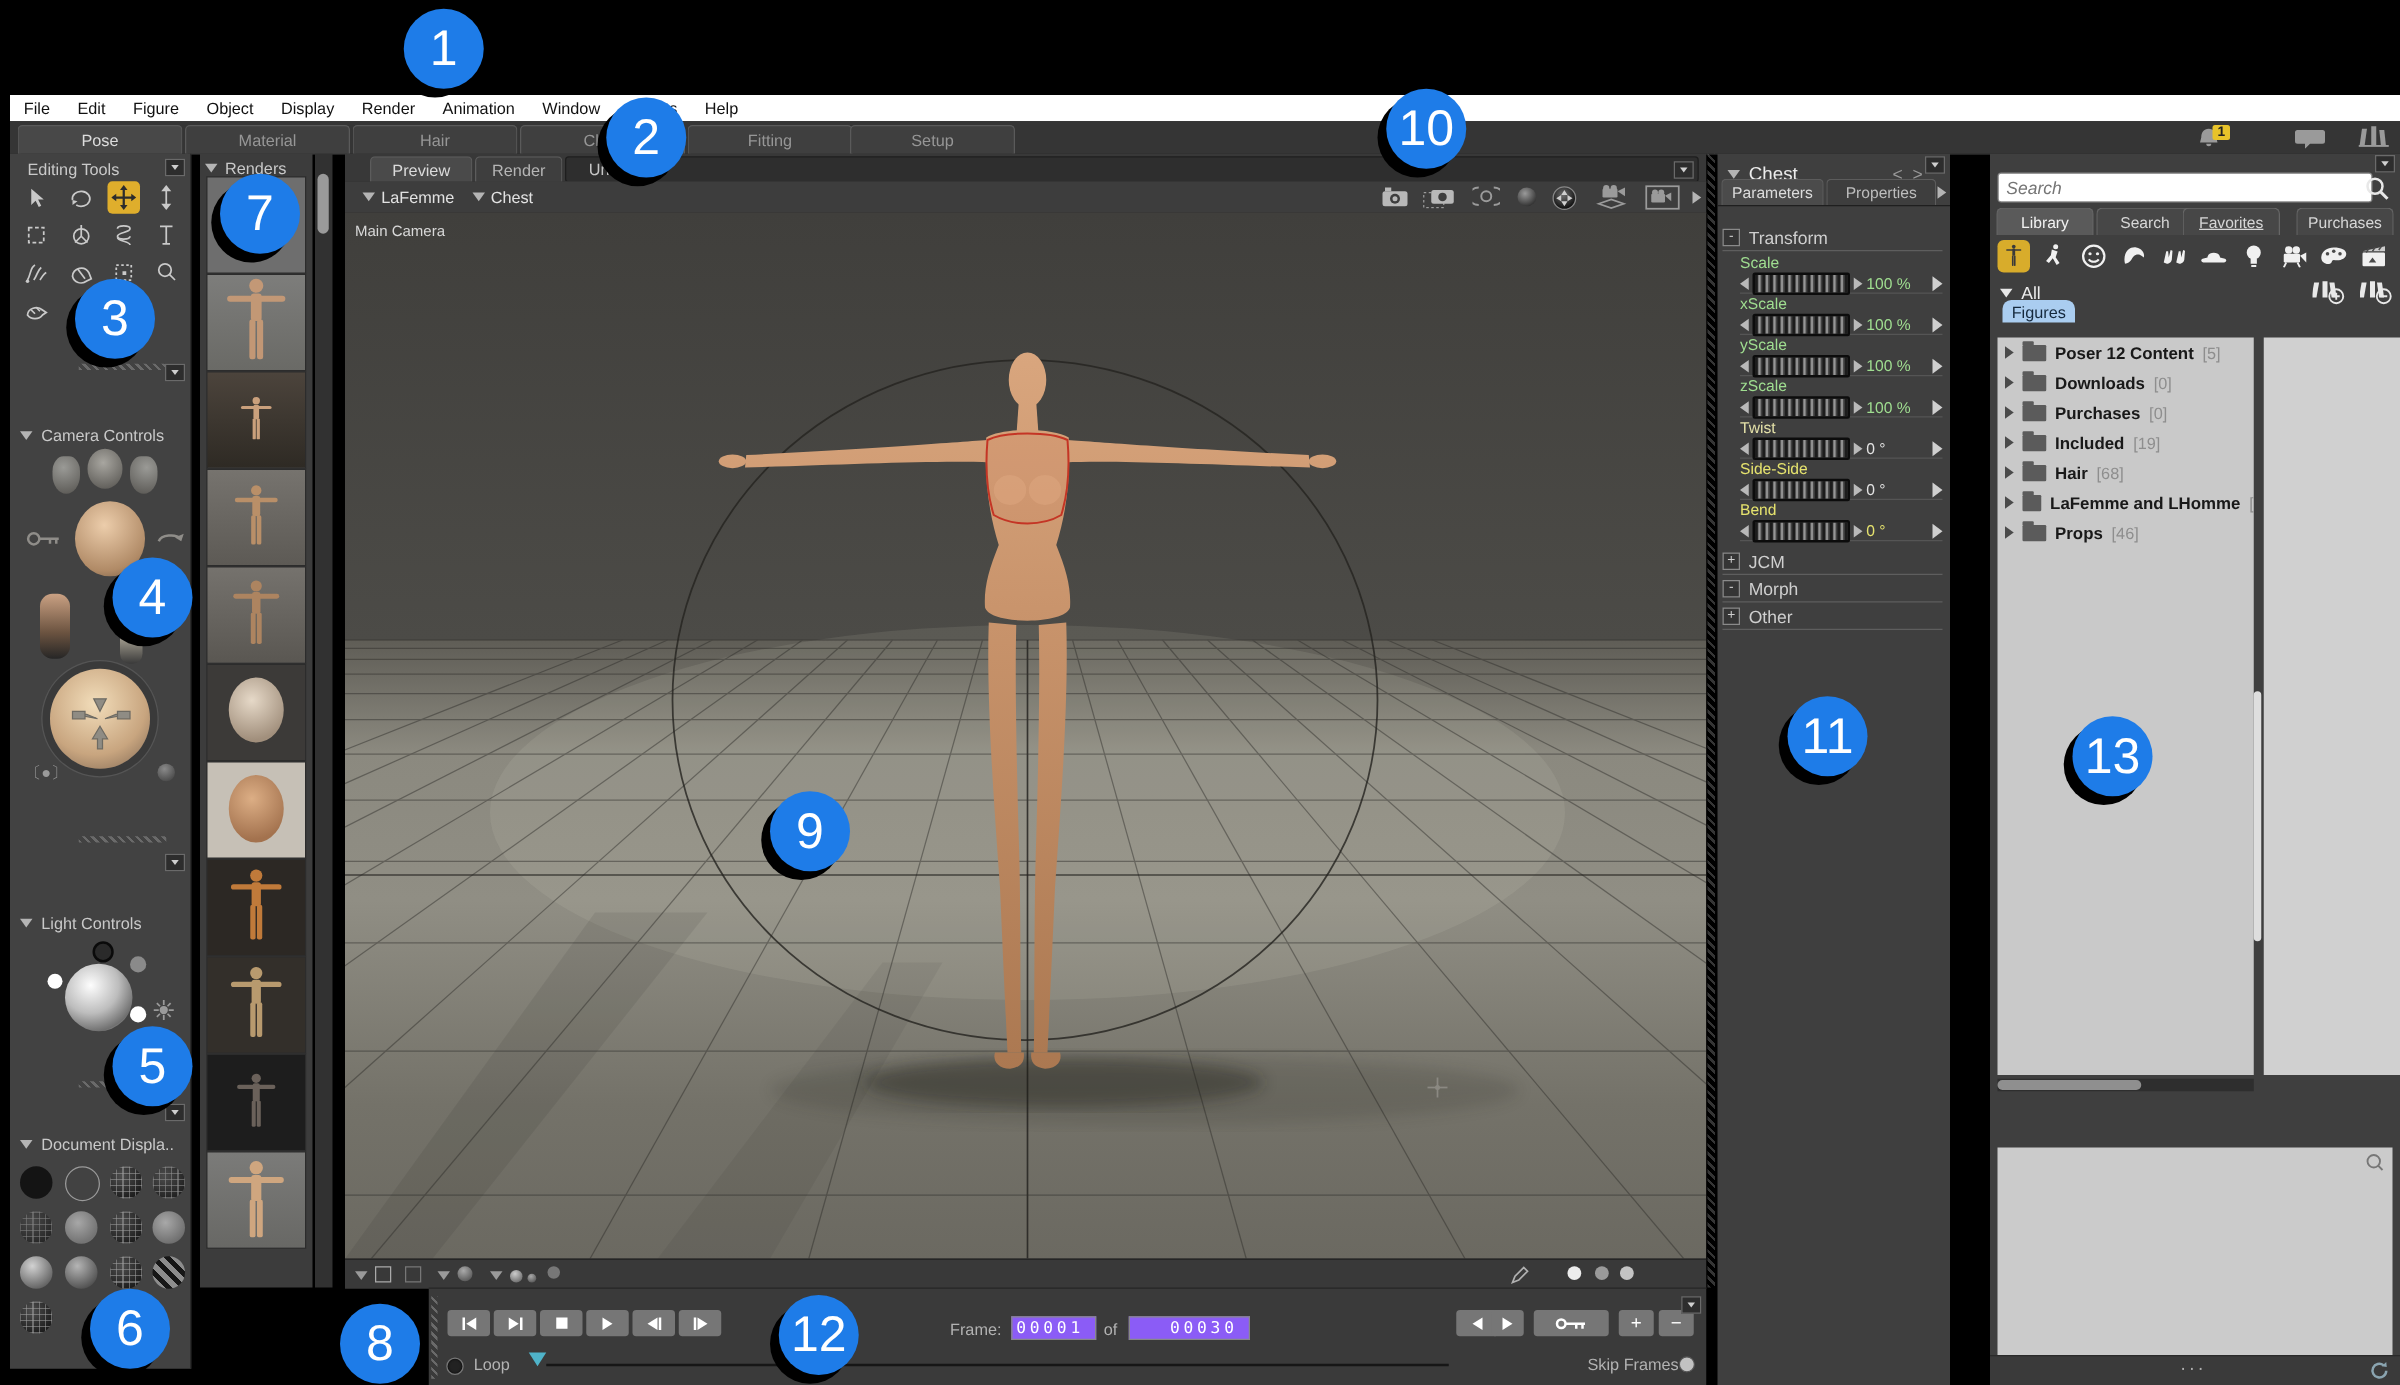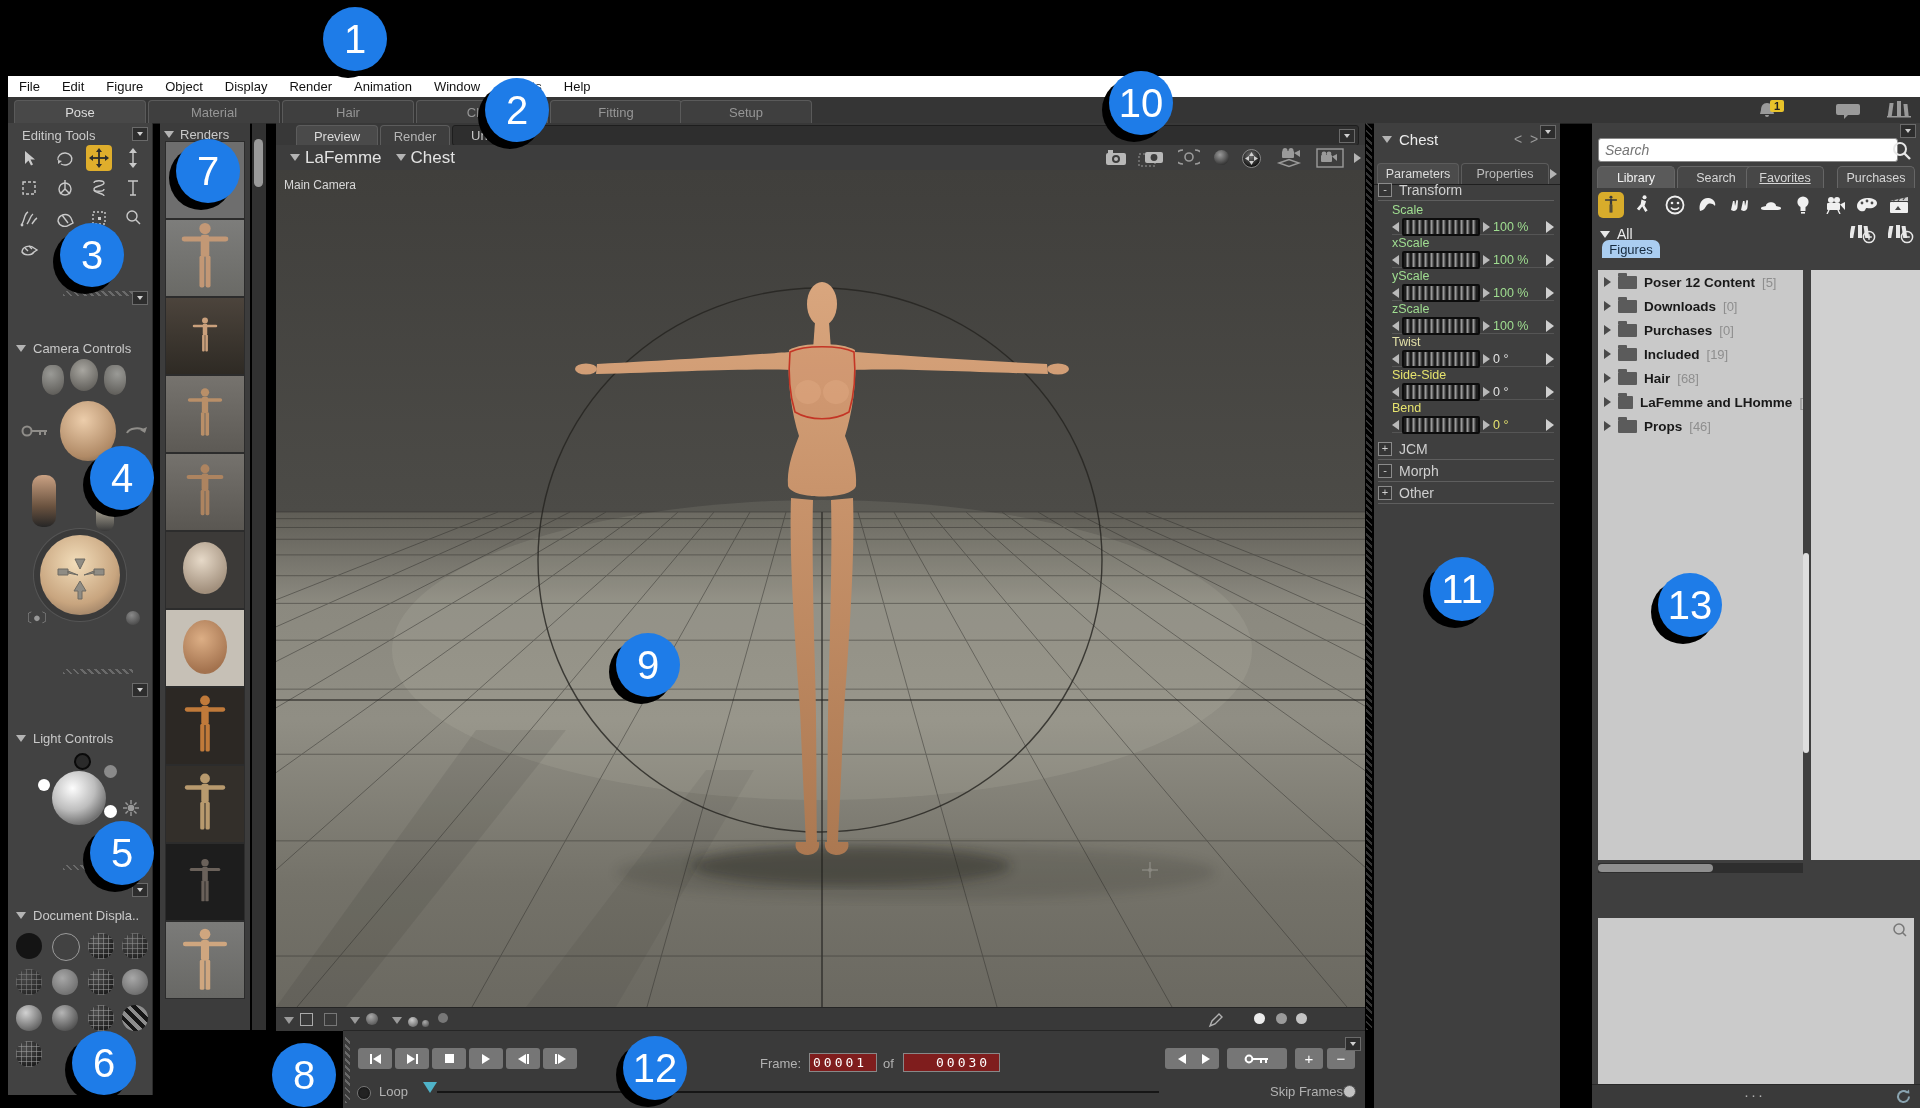"LaFemme" .crumb { font-size: 17px -> 13px }
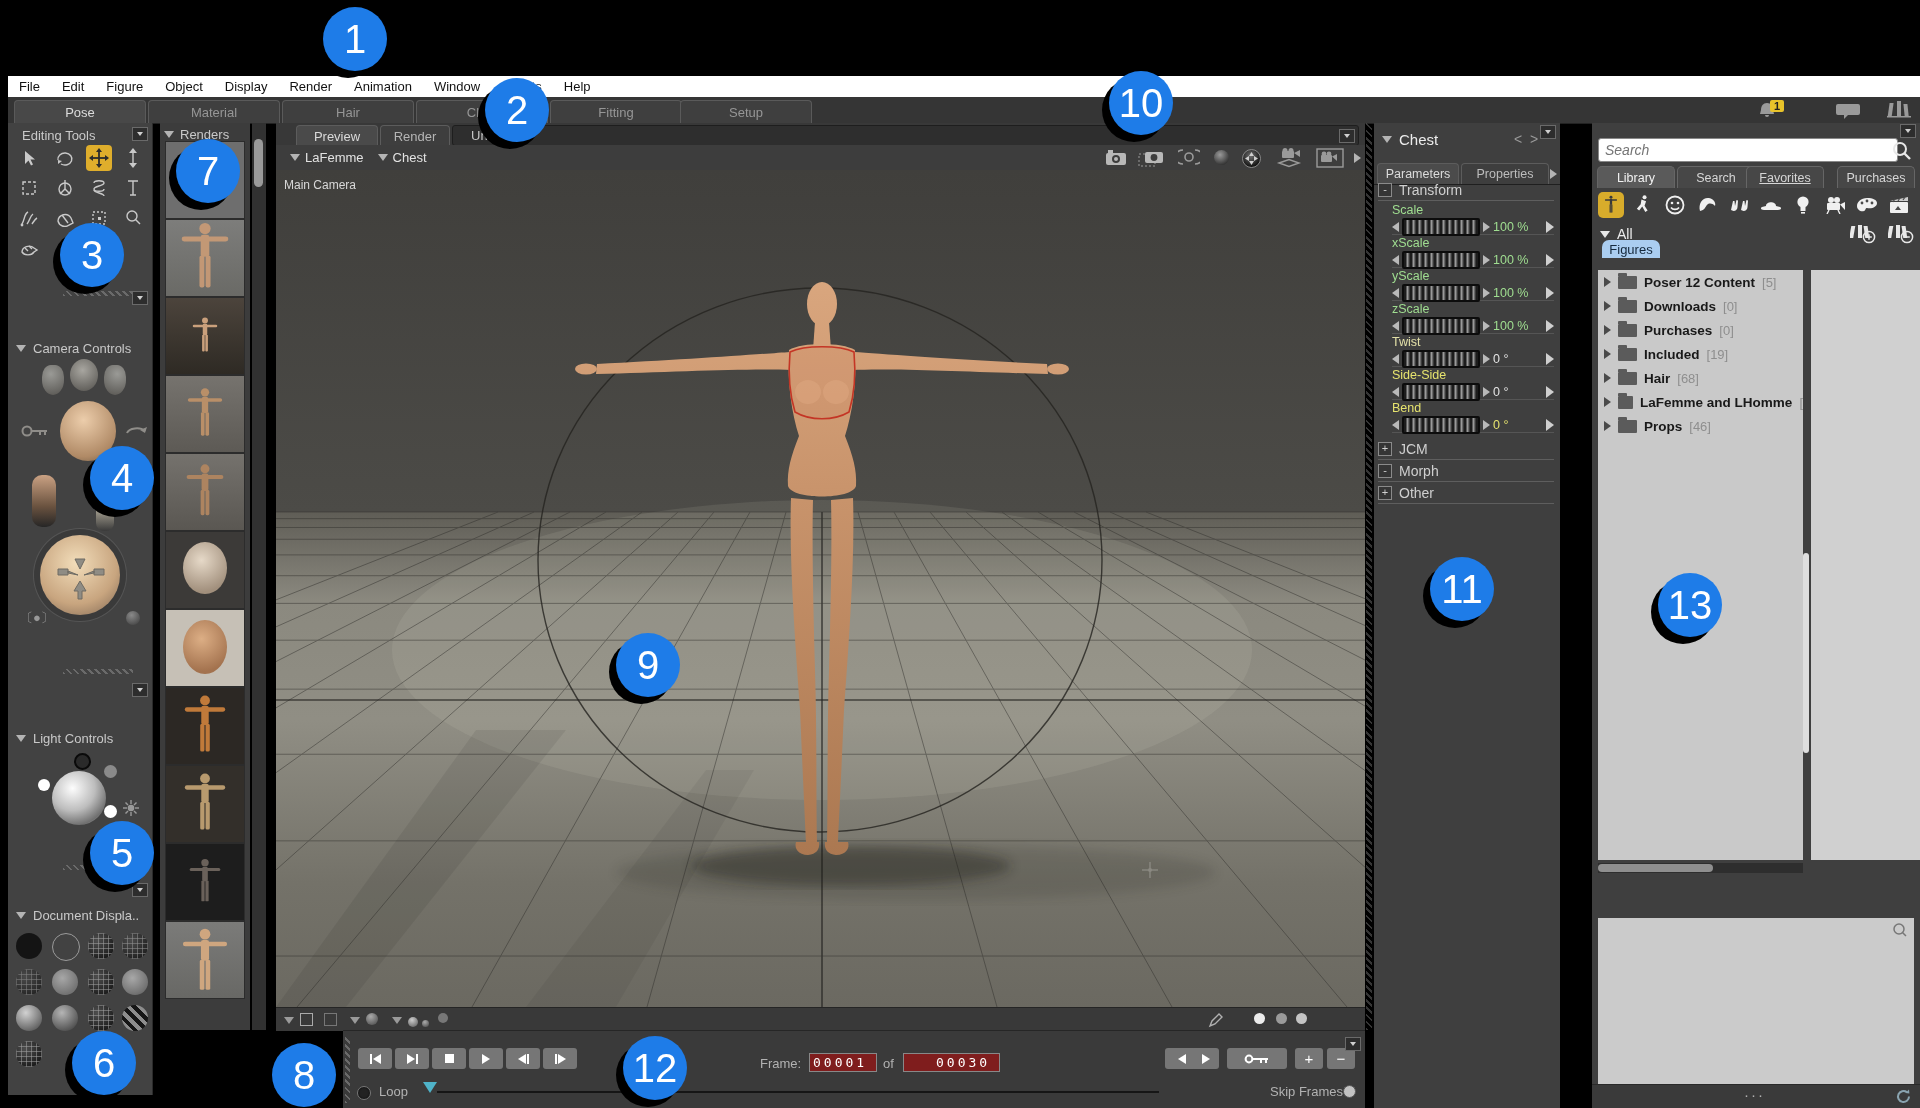"Parameters" div.abs { top: 40px -> 20px }
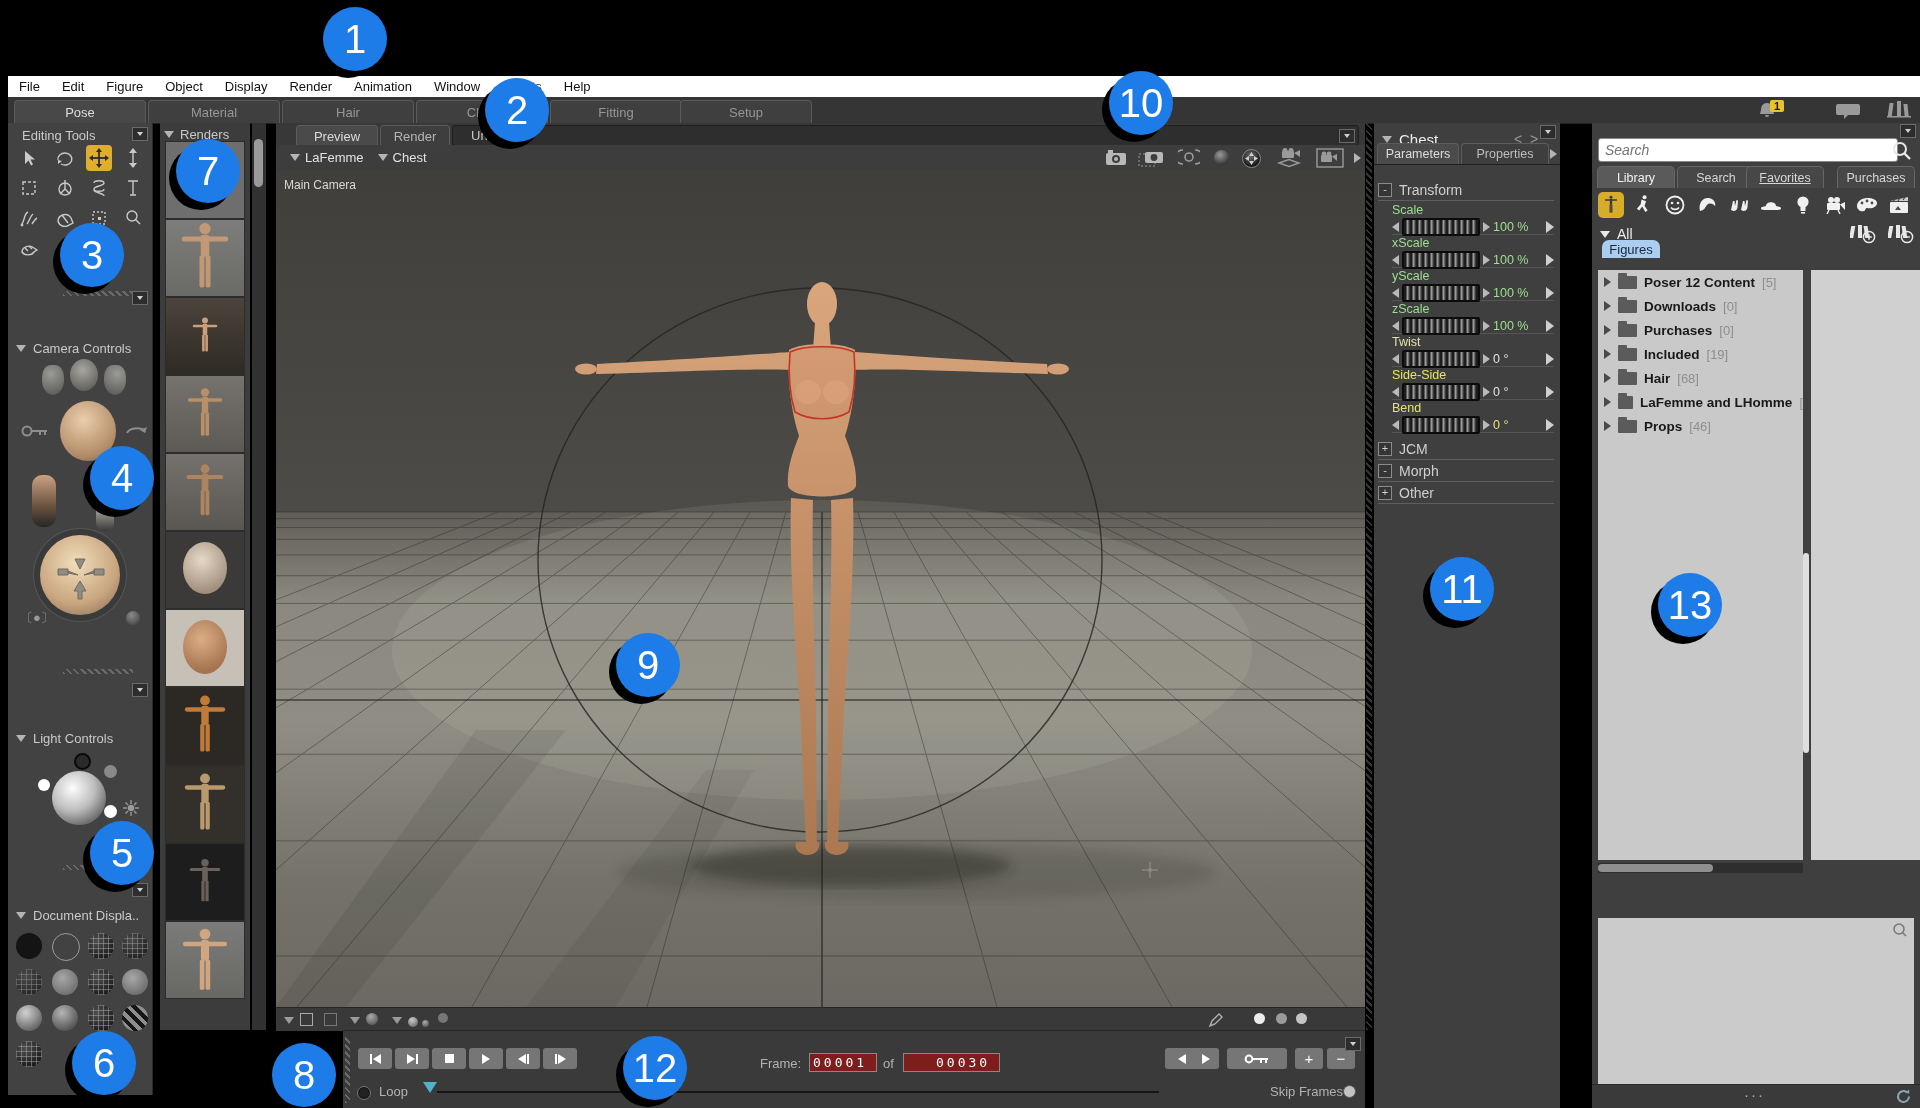"00001" .frame-field { background: #7f1d1d -> #8b5cf6 }
